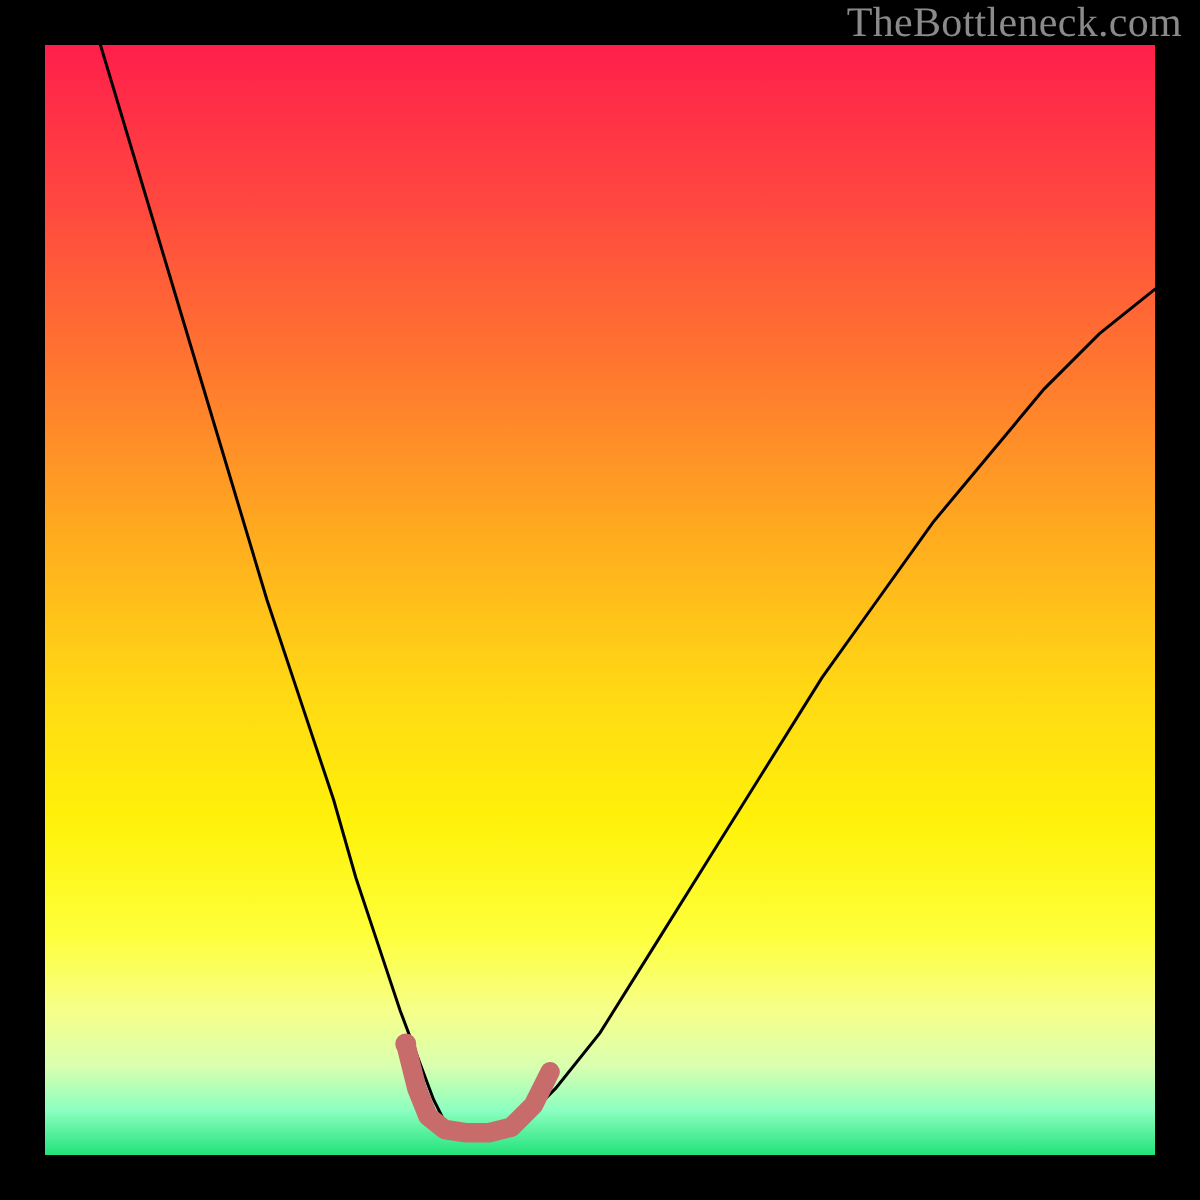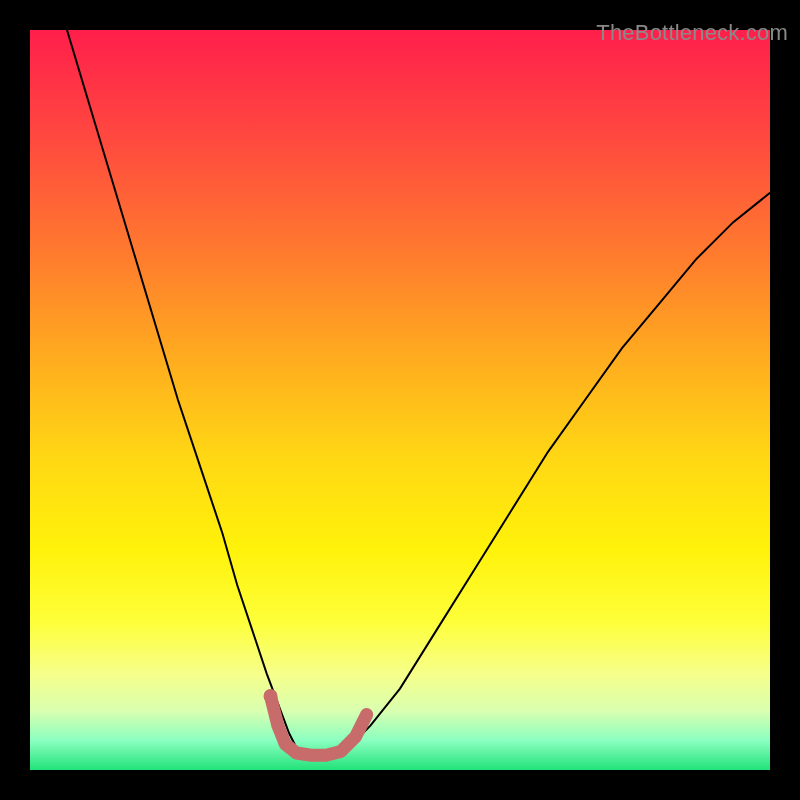"TheBottleneck.com" .watermark { font-family: Liberation Sans, sans-serif -> Liberation Serif, serif; font-size: 22px -> 28px; top: 20px -> 0 }
